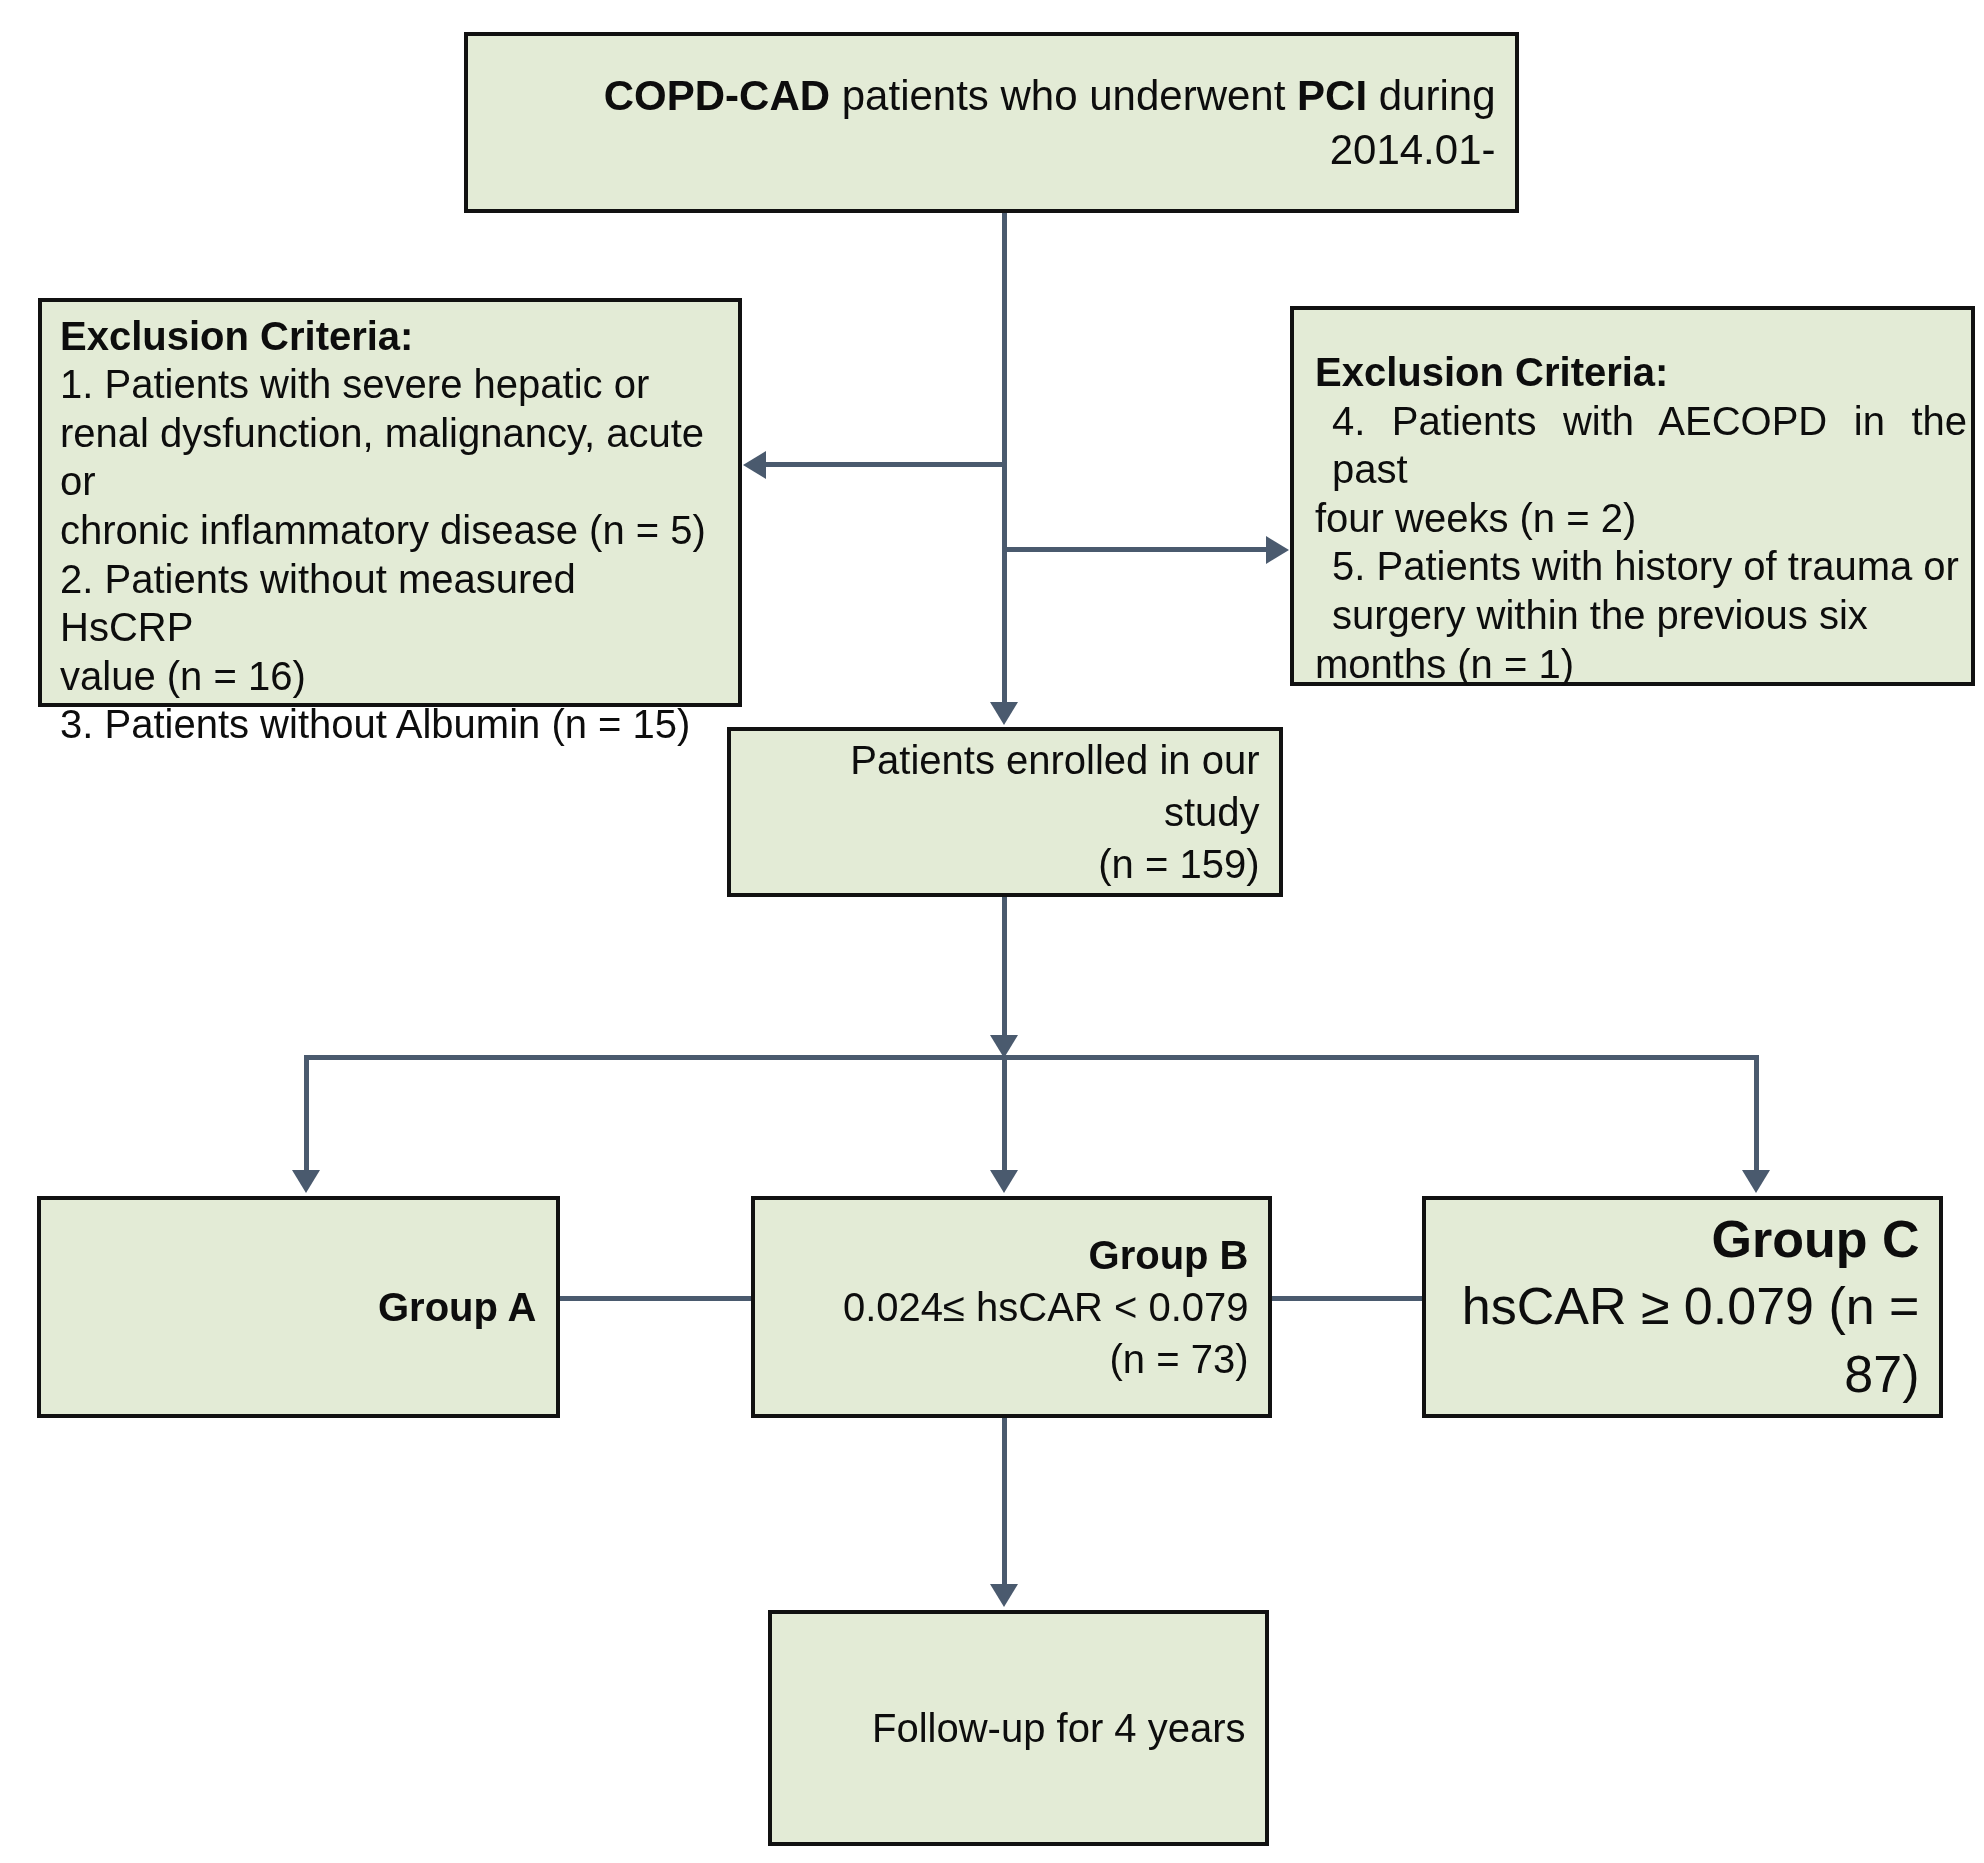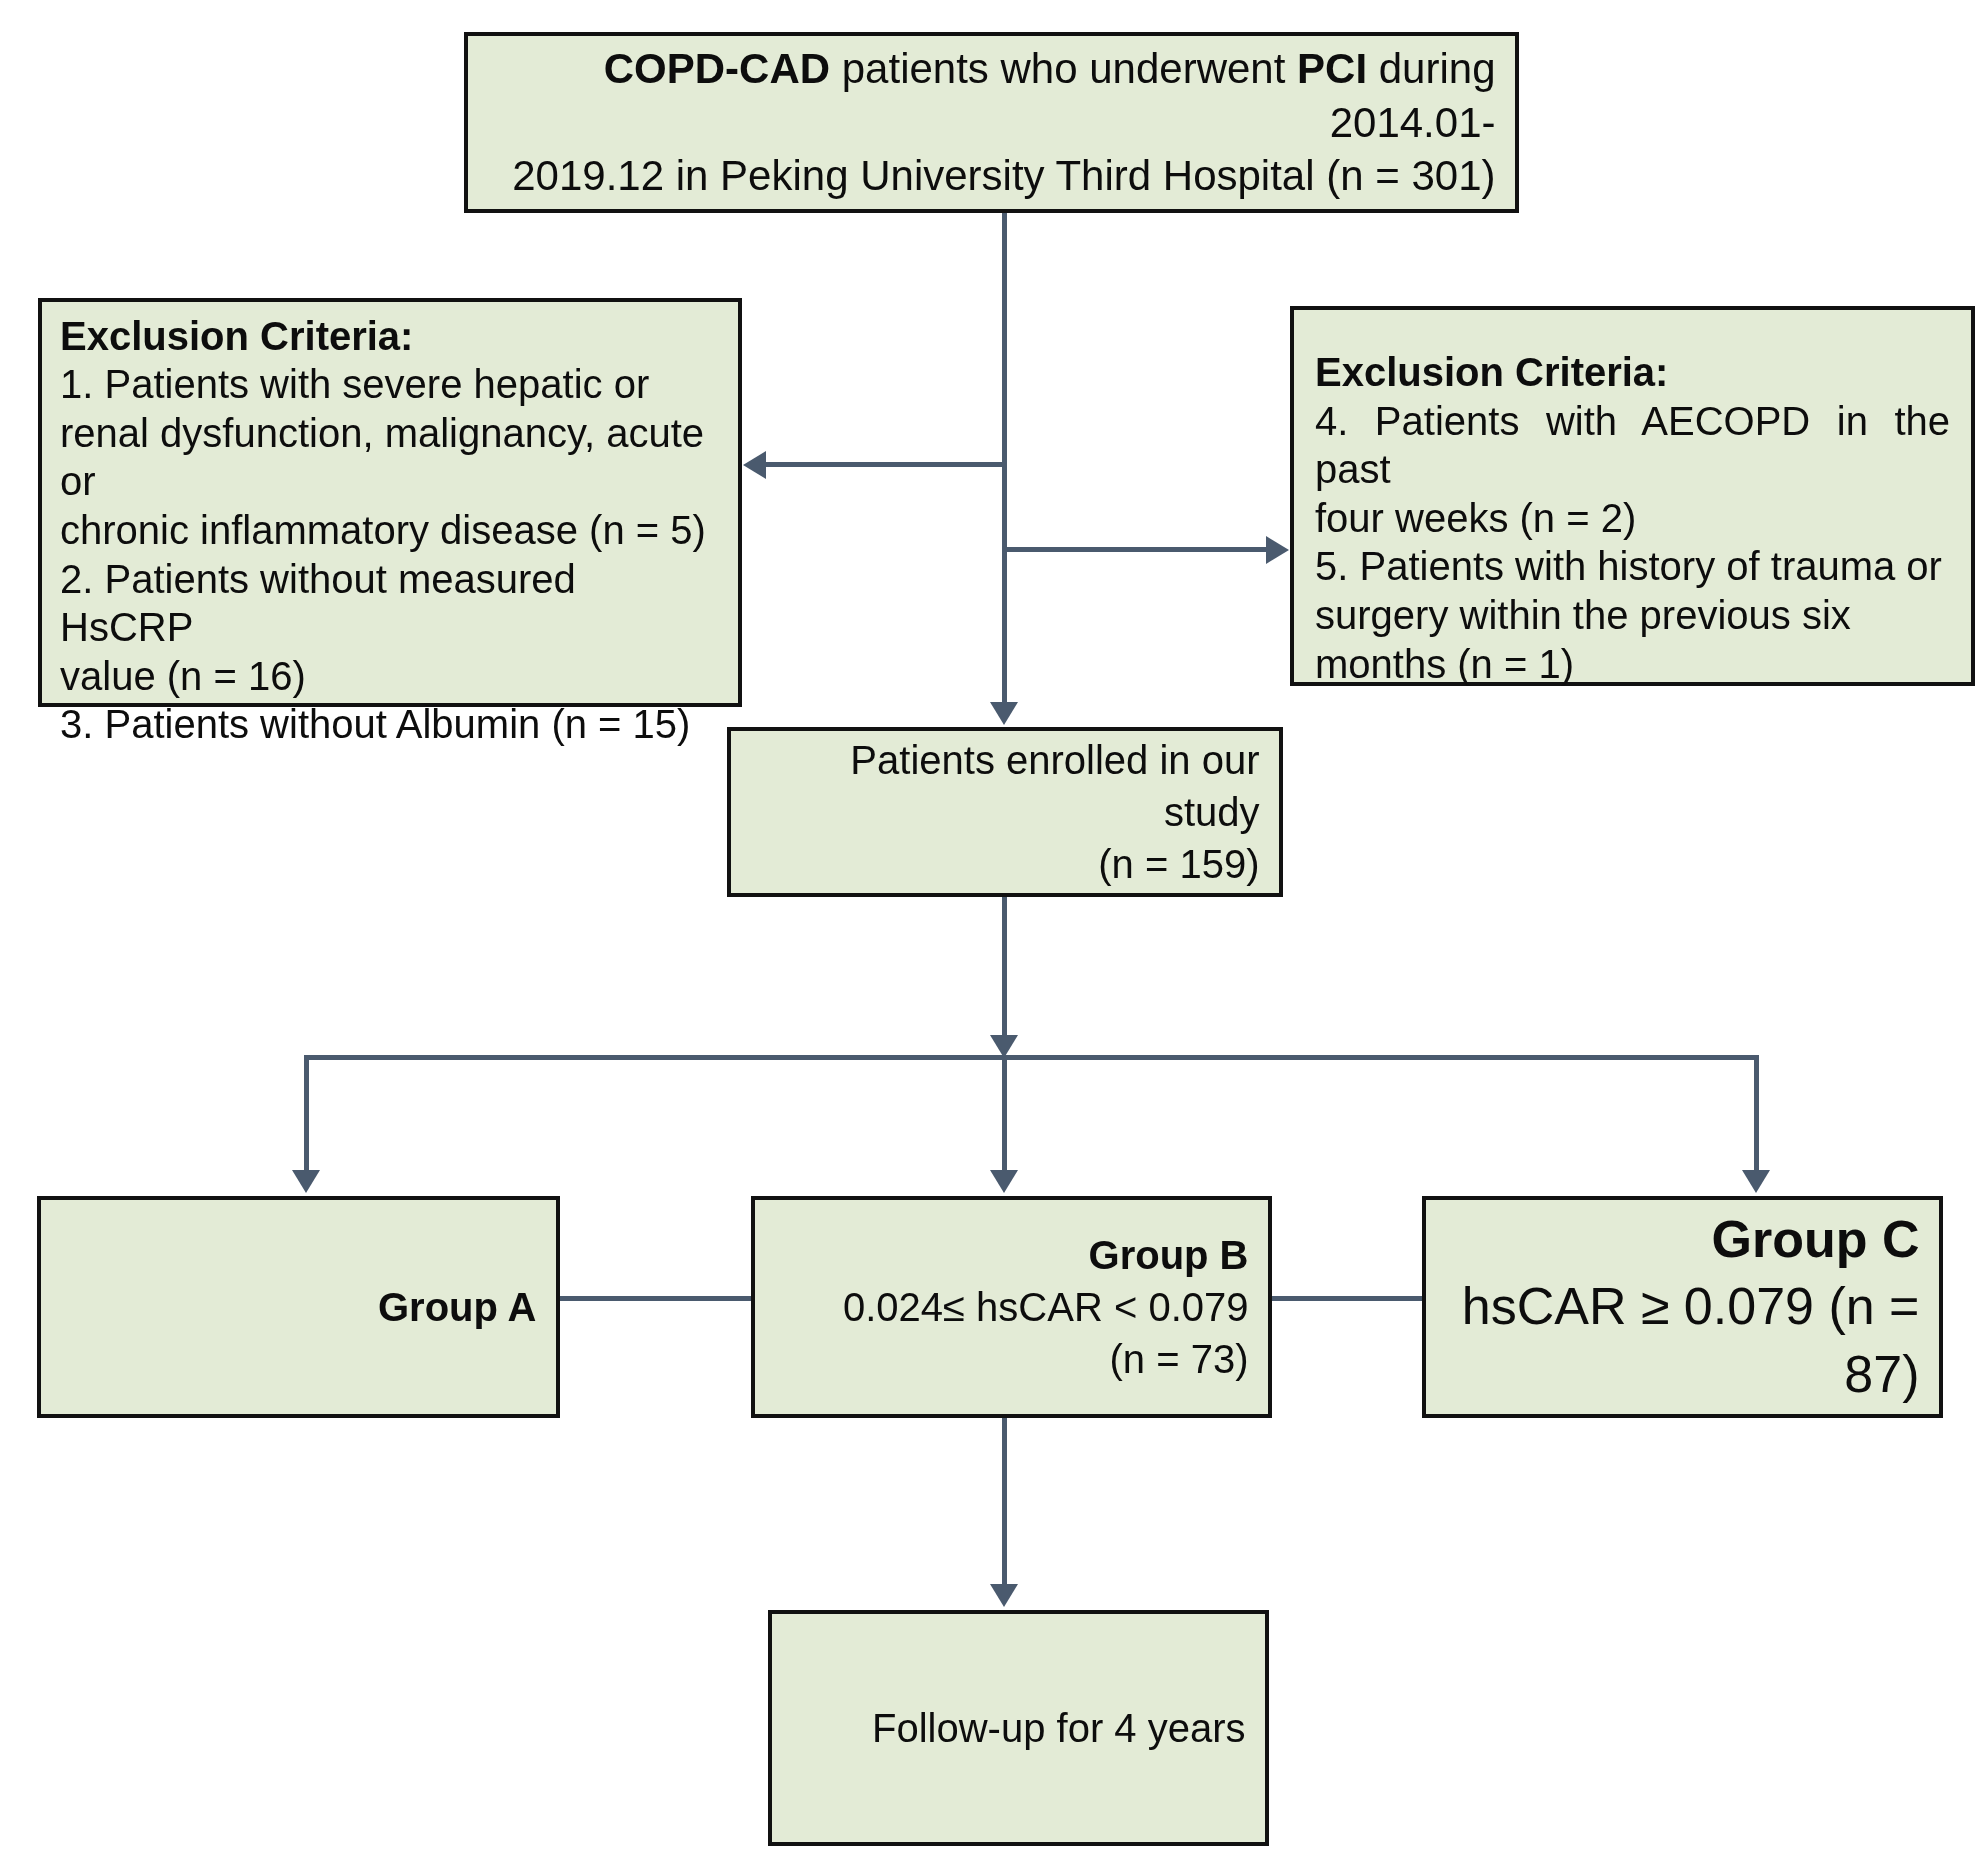"2019.12 in Peking University Third" span.line-txt { html: <span>2019.12 in Peking University Third Hospital (n = 301)</span> -> none }
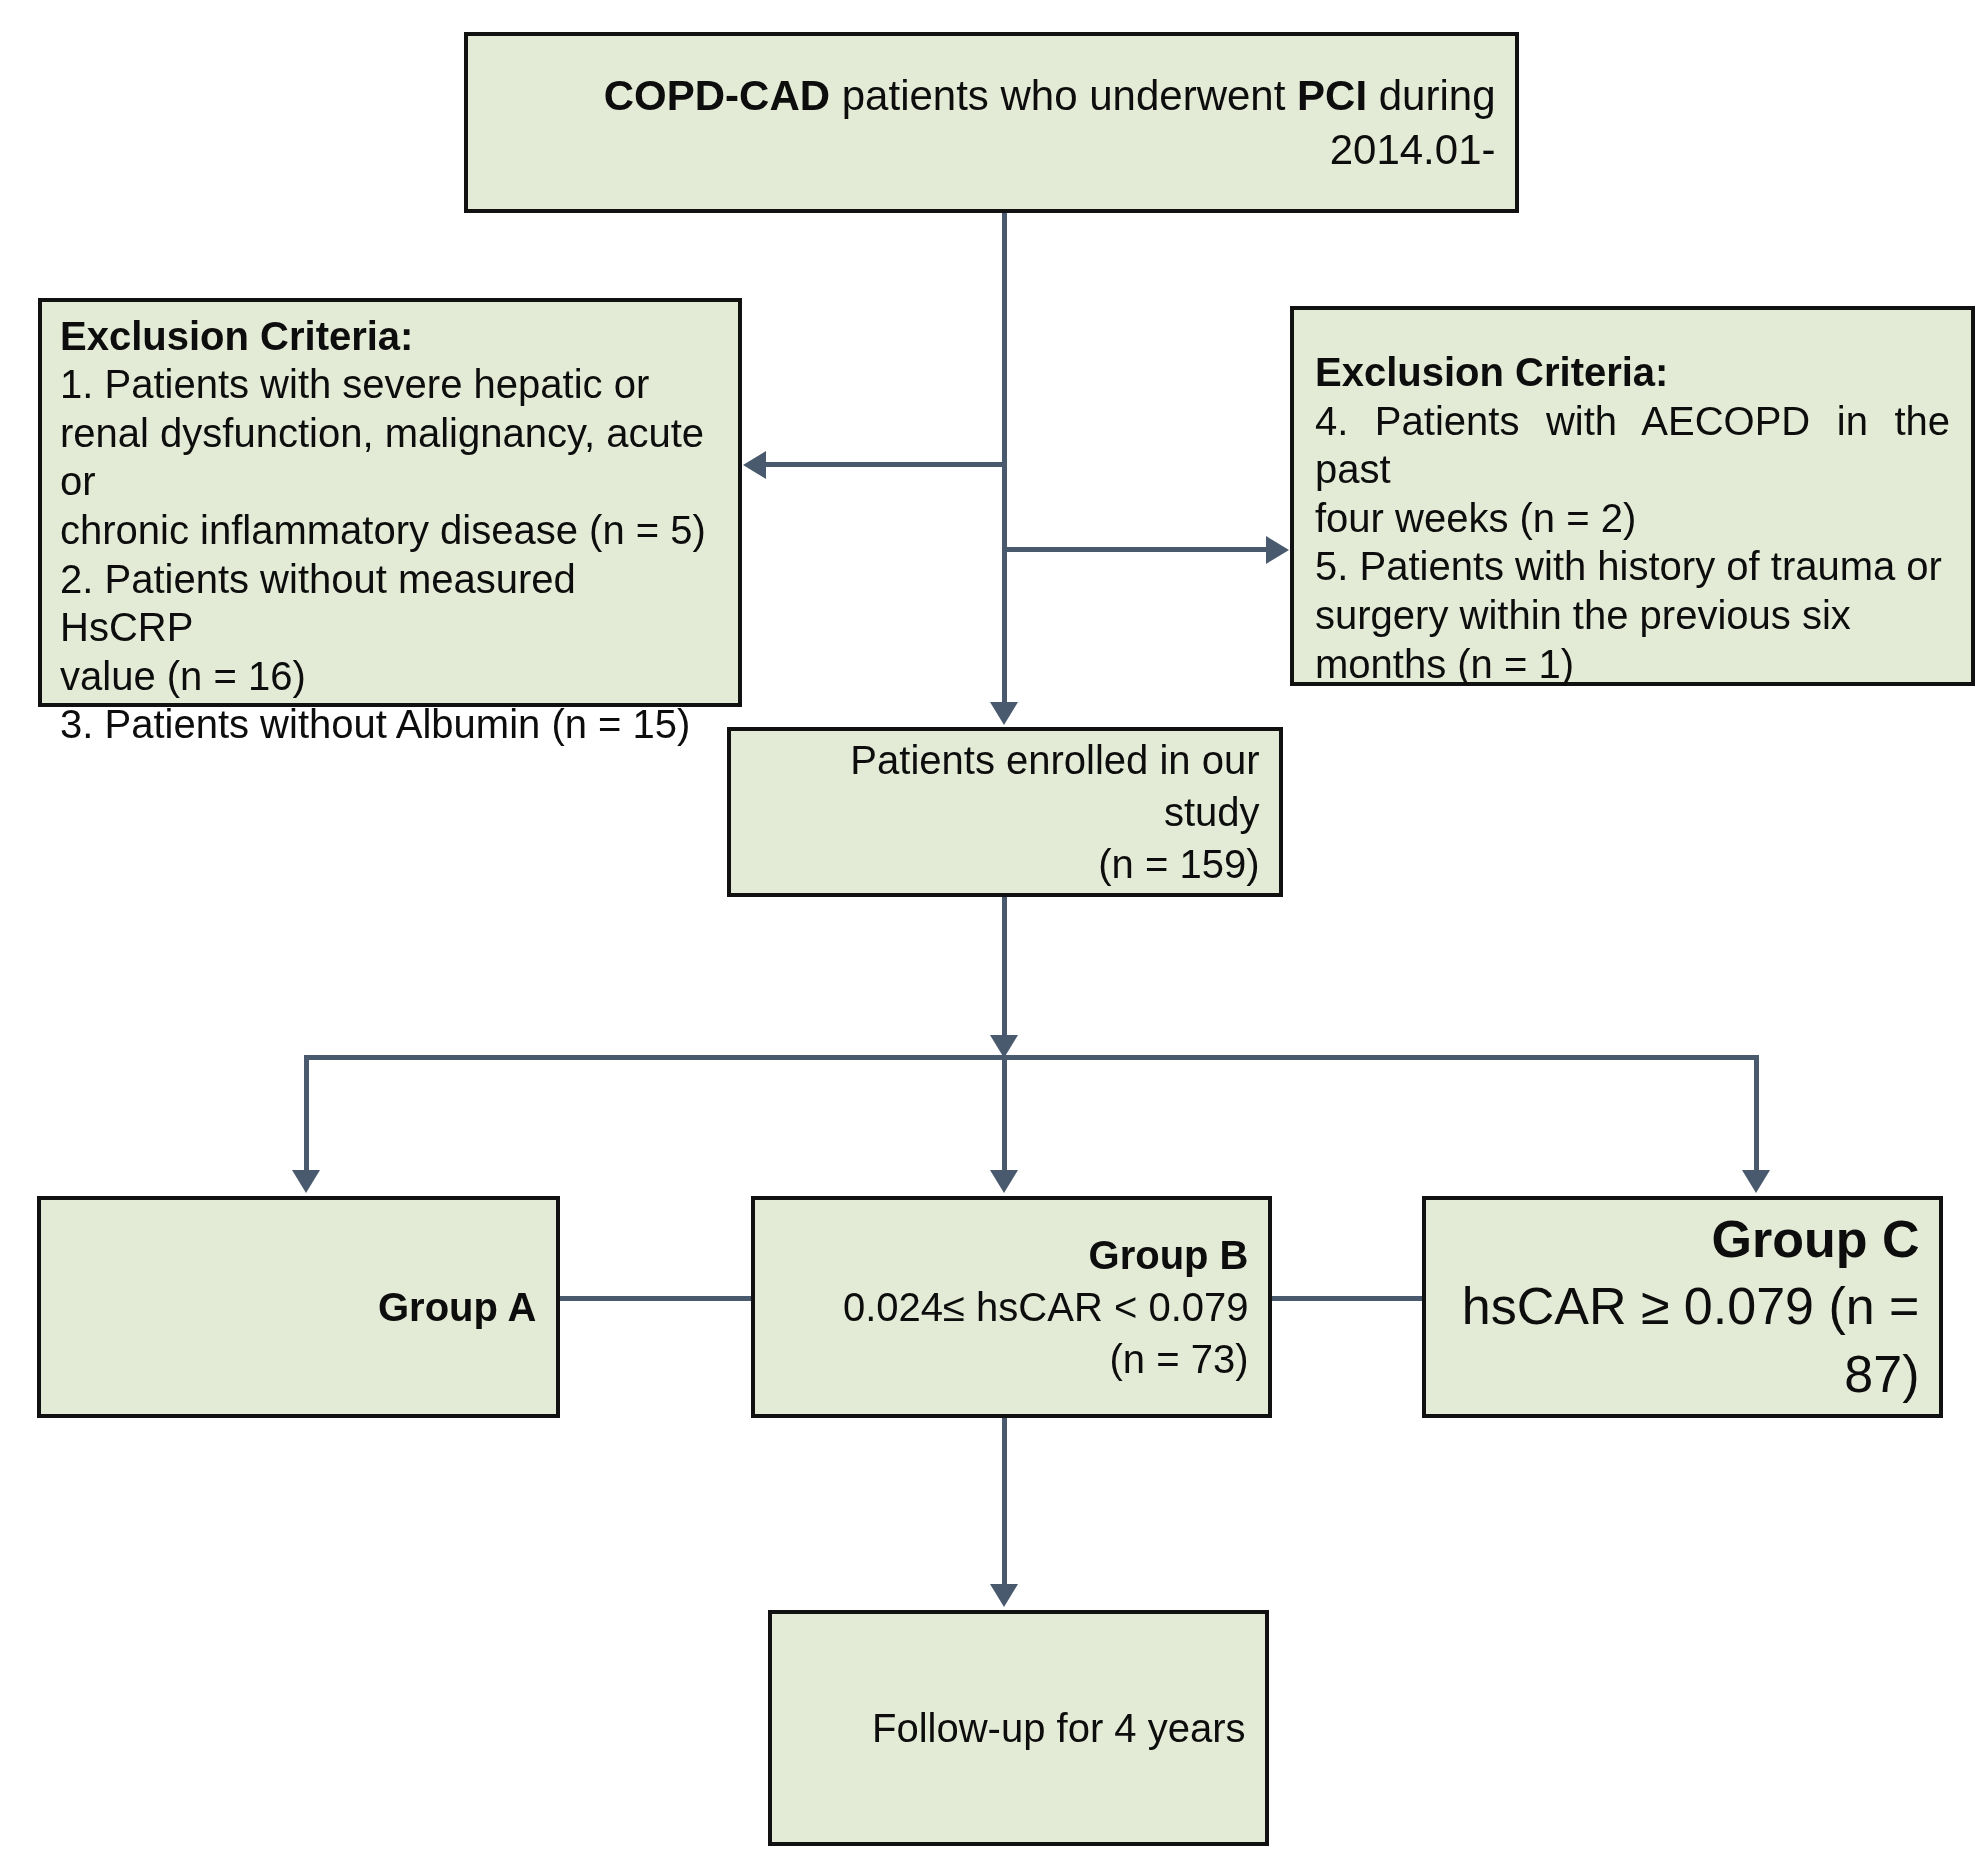"4. Patients with AECOPD in" .justify { margin-left: none -> 17px }
